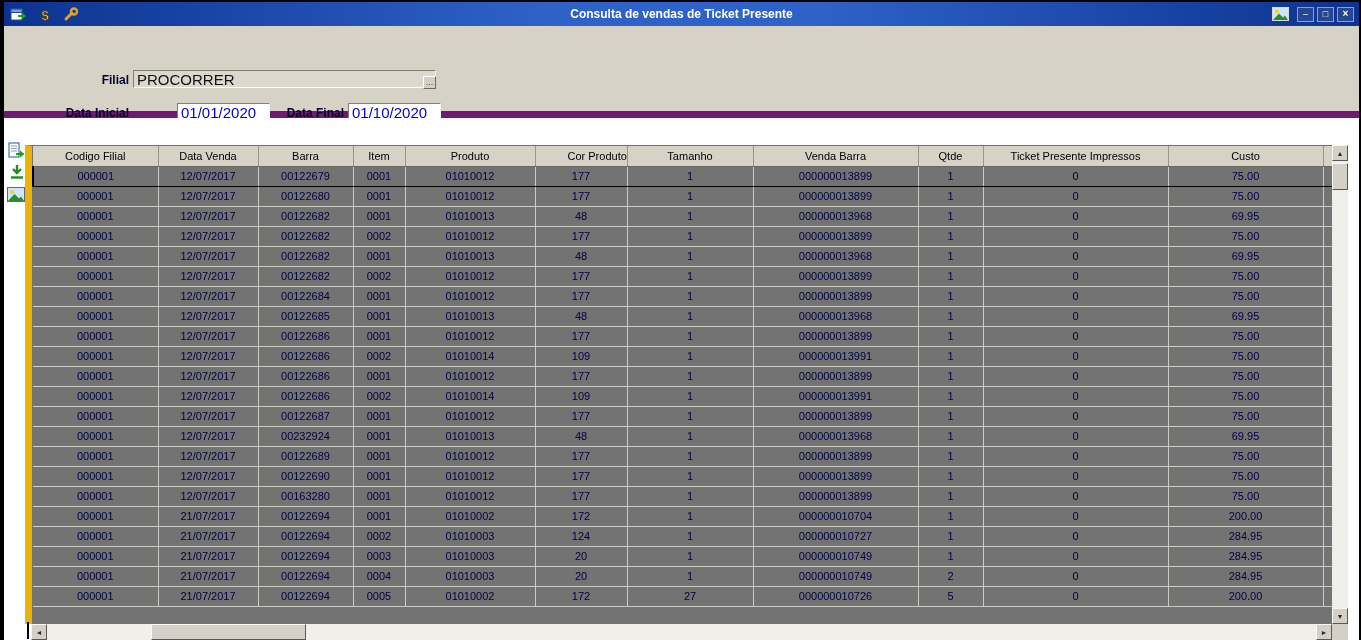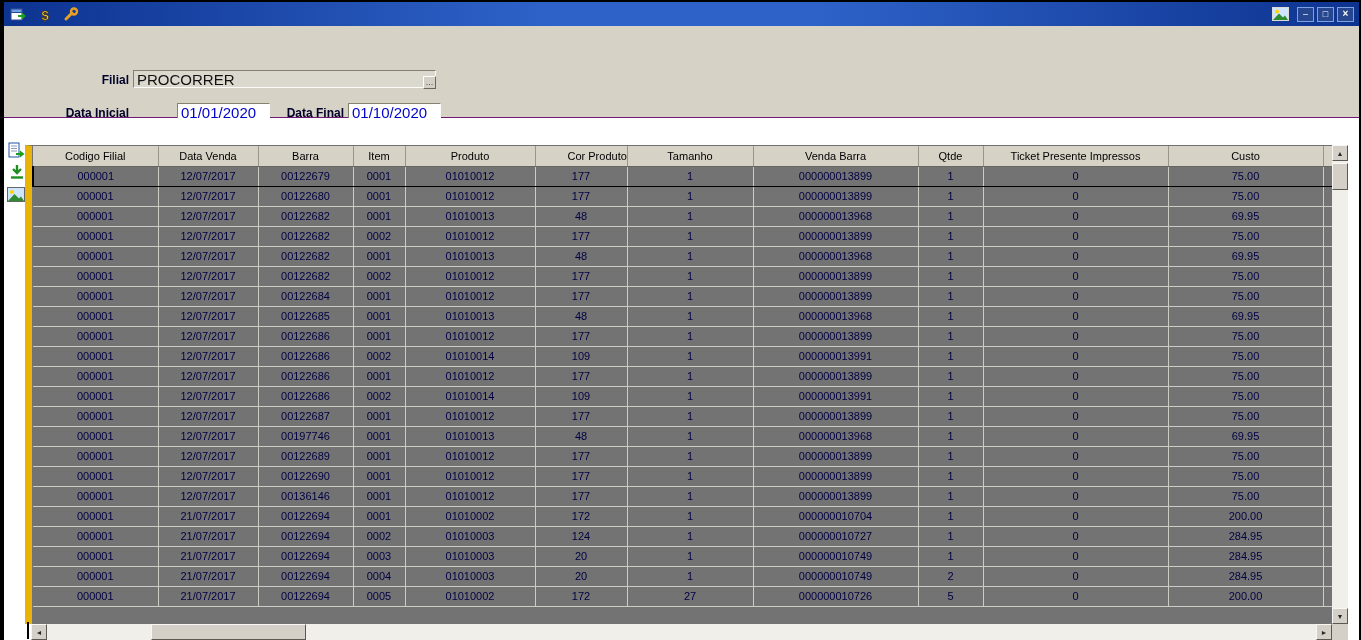"Consulta de vendas de Ticket" div.tb-title { html: none -> <div>Consulta de vendas de Ticket Presente</div> }
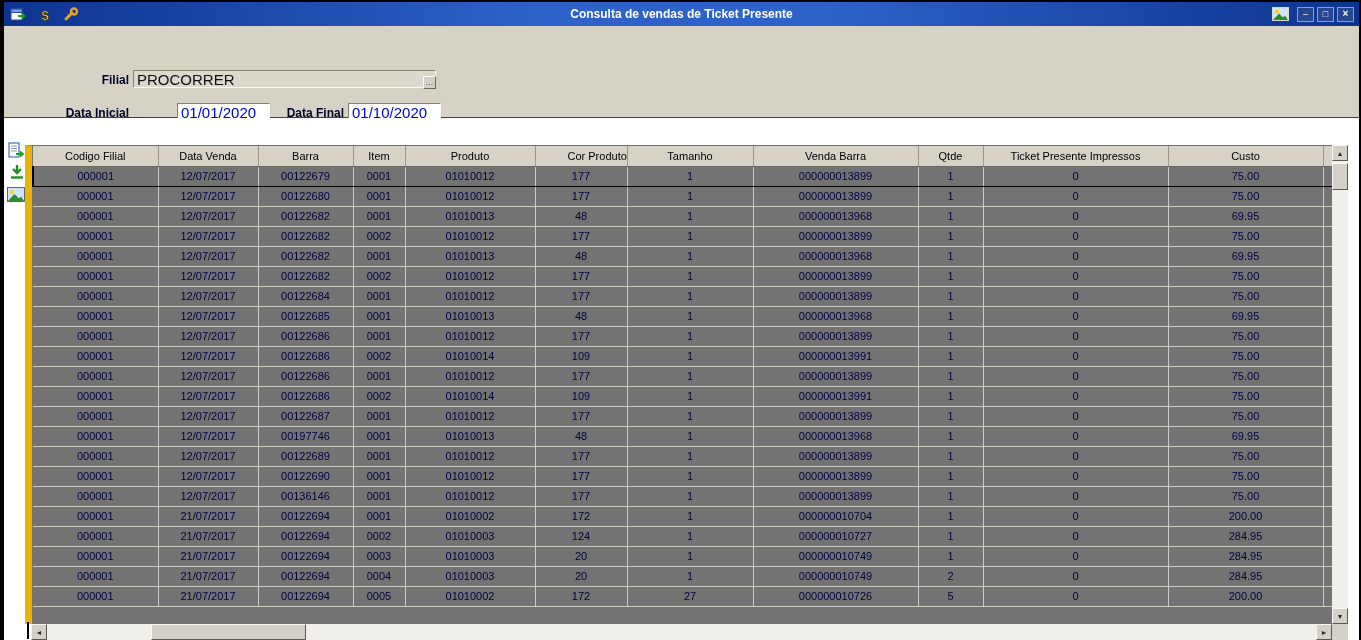"Filial" .form-panel { border-bottom: 1px solid #701a75 -> 7px solid #701a75 }
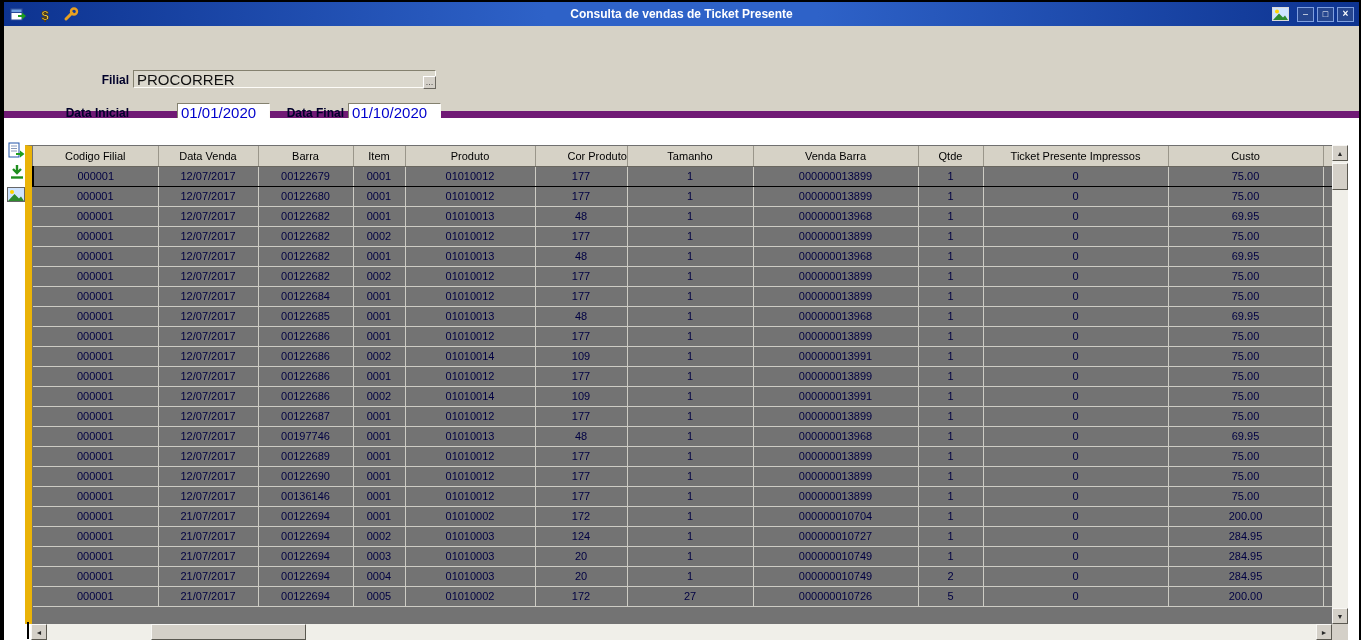"00197746" td { text: 00197746 -> 00232924 }
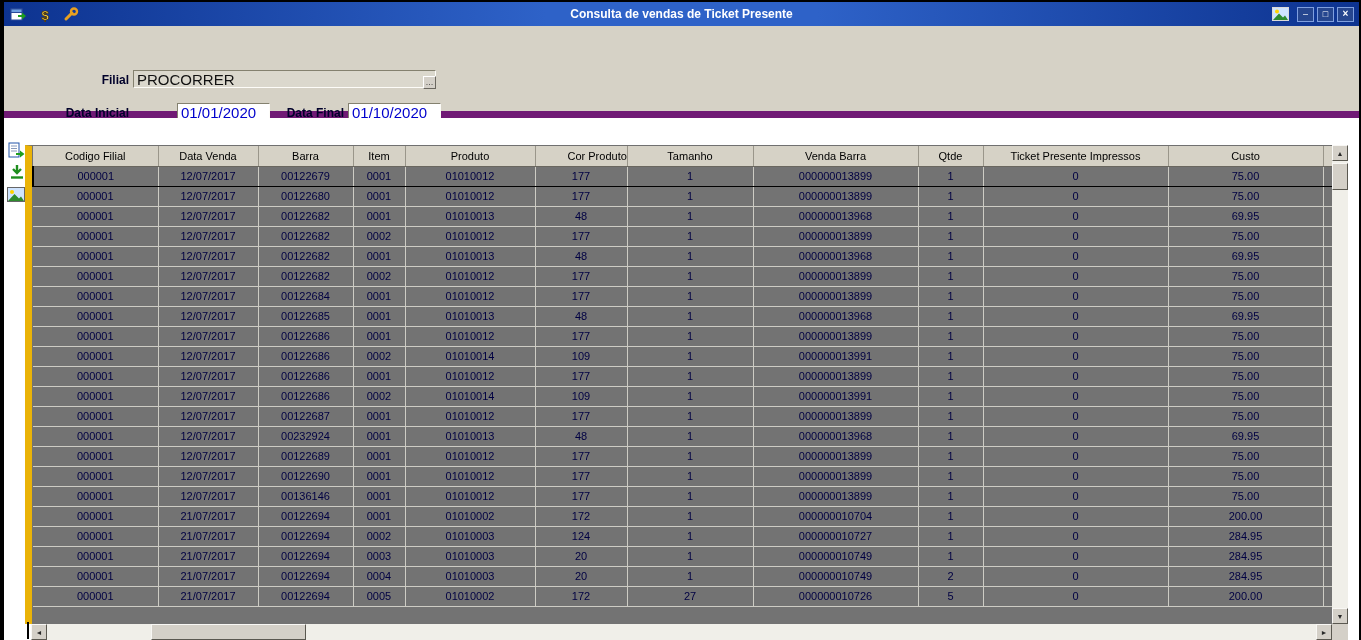"00136146" td { text: 00136146 -> 00163280 }
